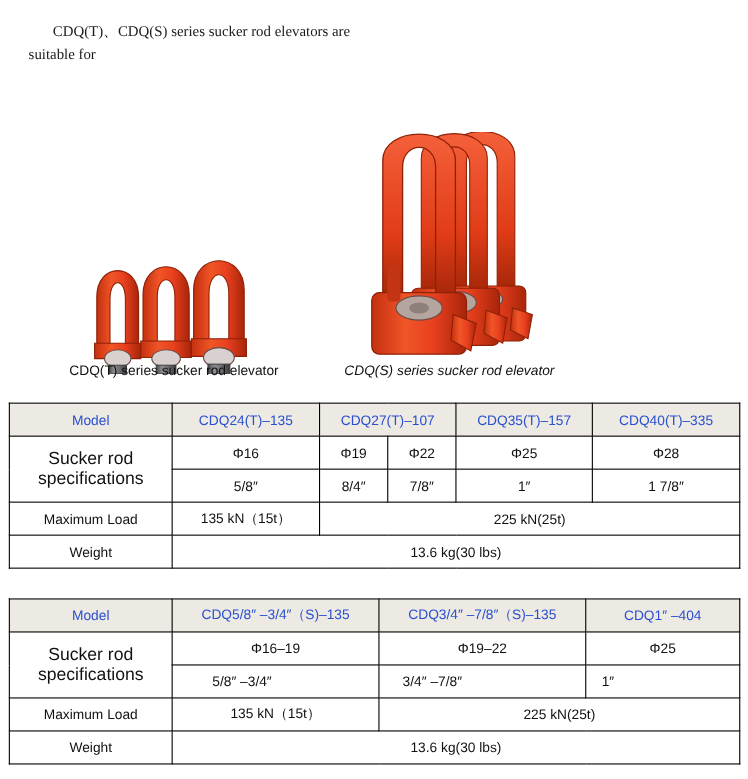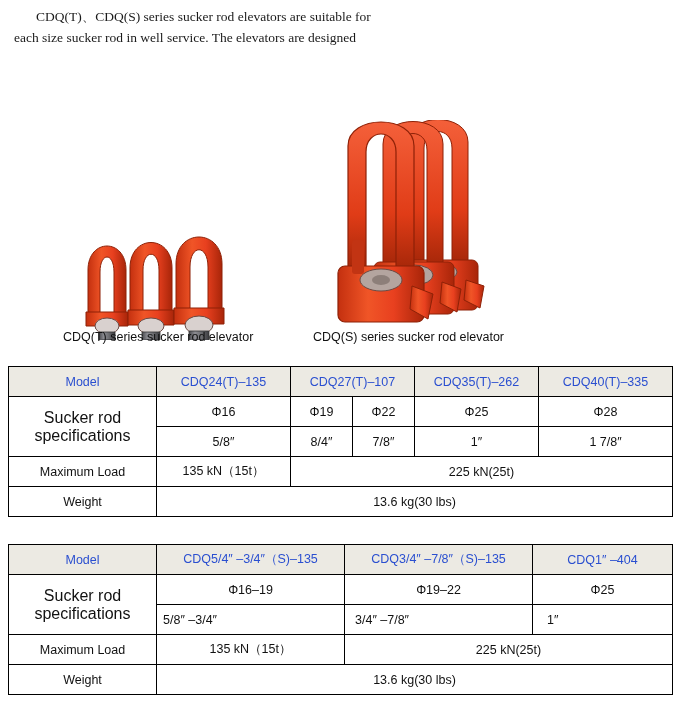"CDQ(T)、CDQ(S) series sucker rod" .intro p { margin: 0 -> 12px }
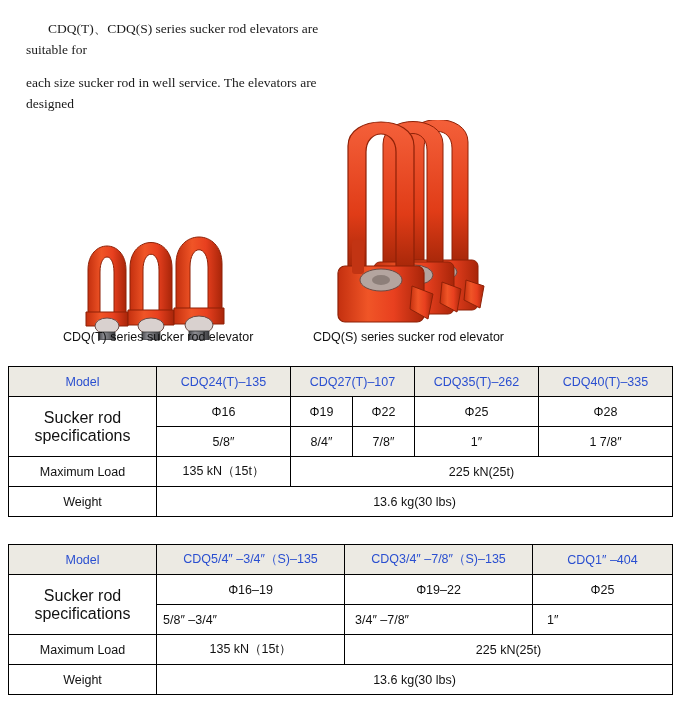"each size sucker rod in" p { html: <p>each size sucker rod in well service. The elevators are designed</p> -> none }
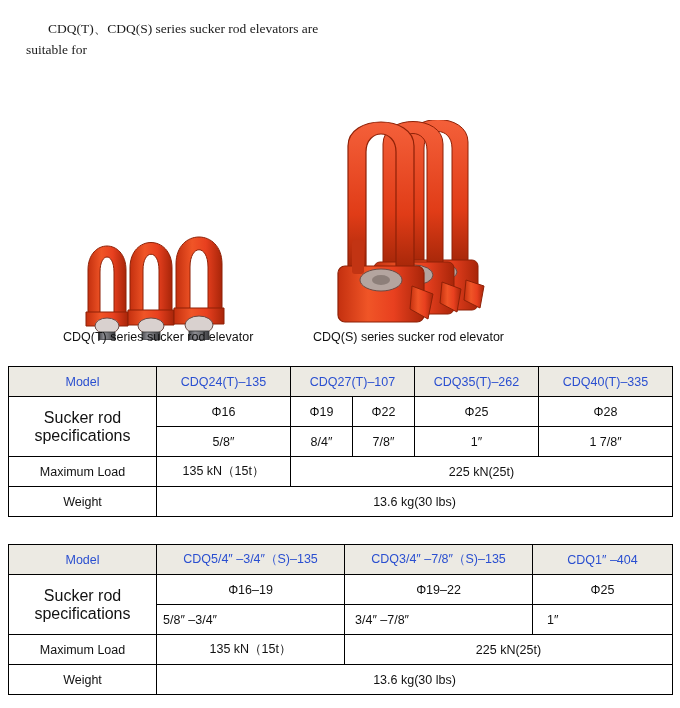"CDQ(S) series sucker rod elevator" .cap-s { font-style: none -> italic }
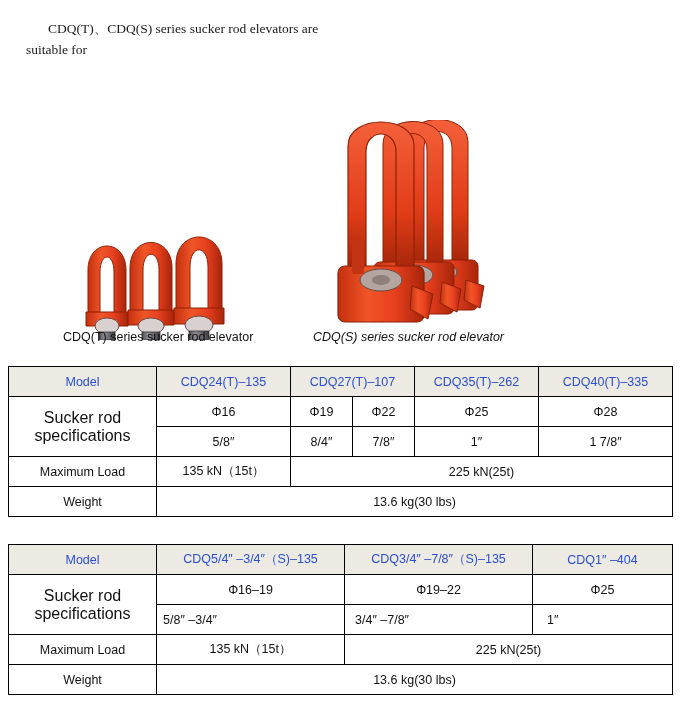"CDQ35(T)–262" td.head { text: 262 -> 157 }
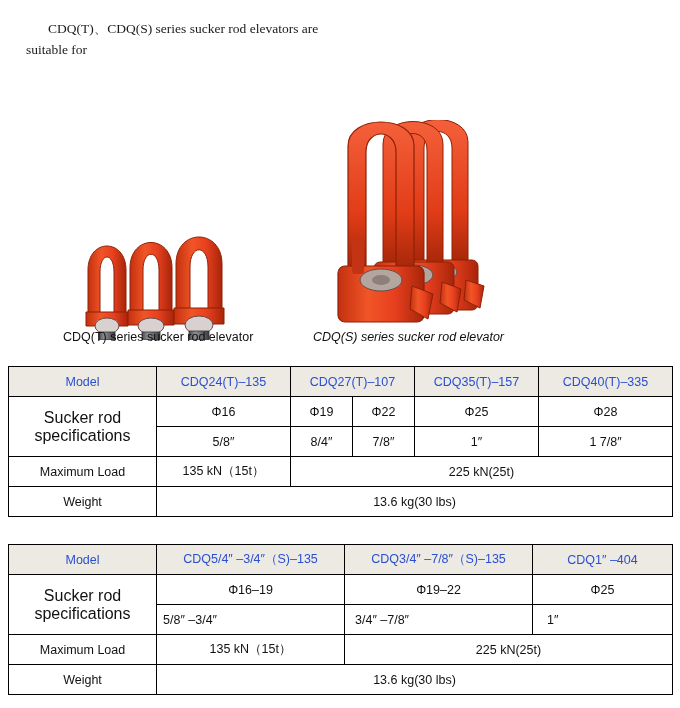"CDQ5/4″ –3/4″（S)–135" td.head { text: CDQ5/4 -> CDQ5/8 }
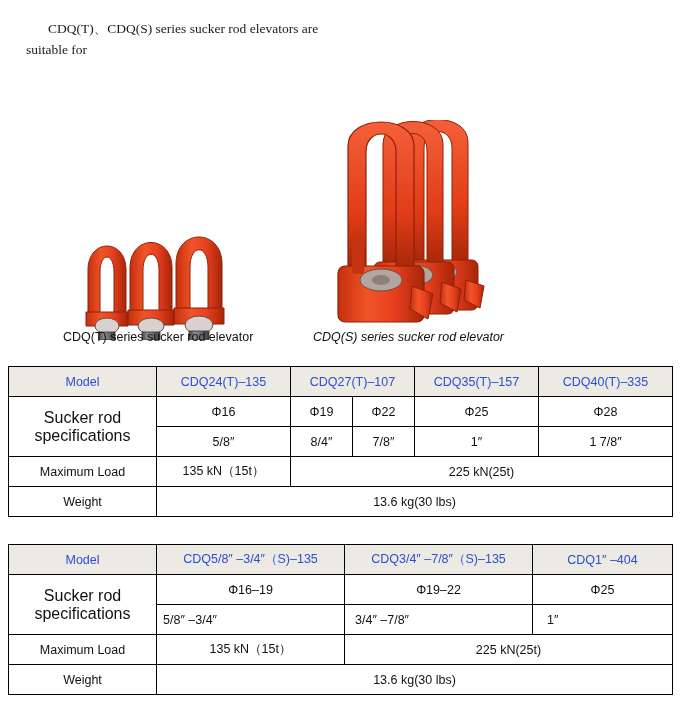"5/8″ –3/4″" td { padding-left: 6px -> 36px }
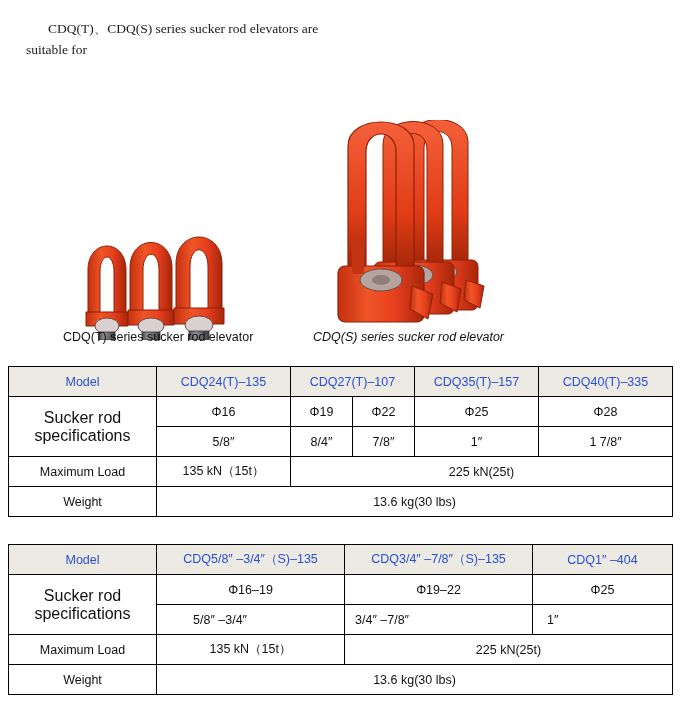"3/4″ –7/8″" td { padding-left: 10px -> 21px }
